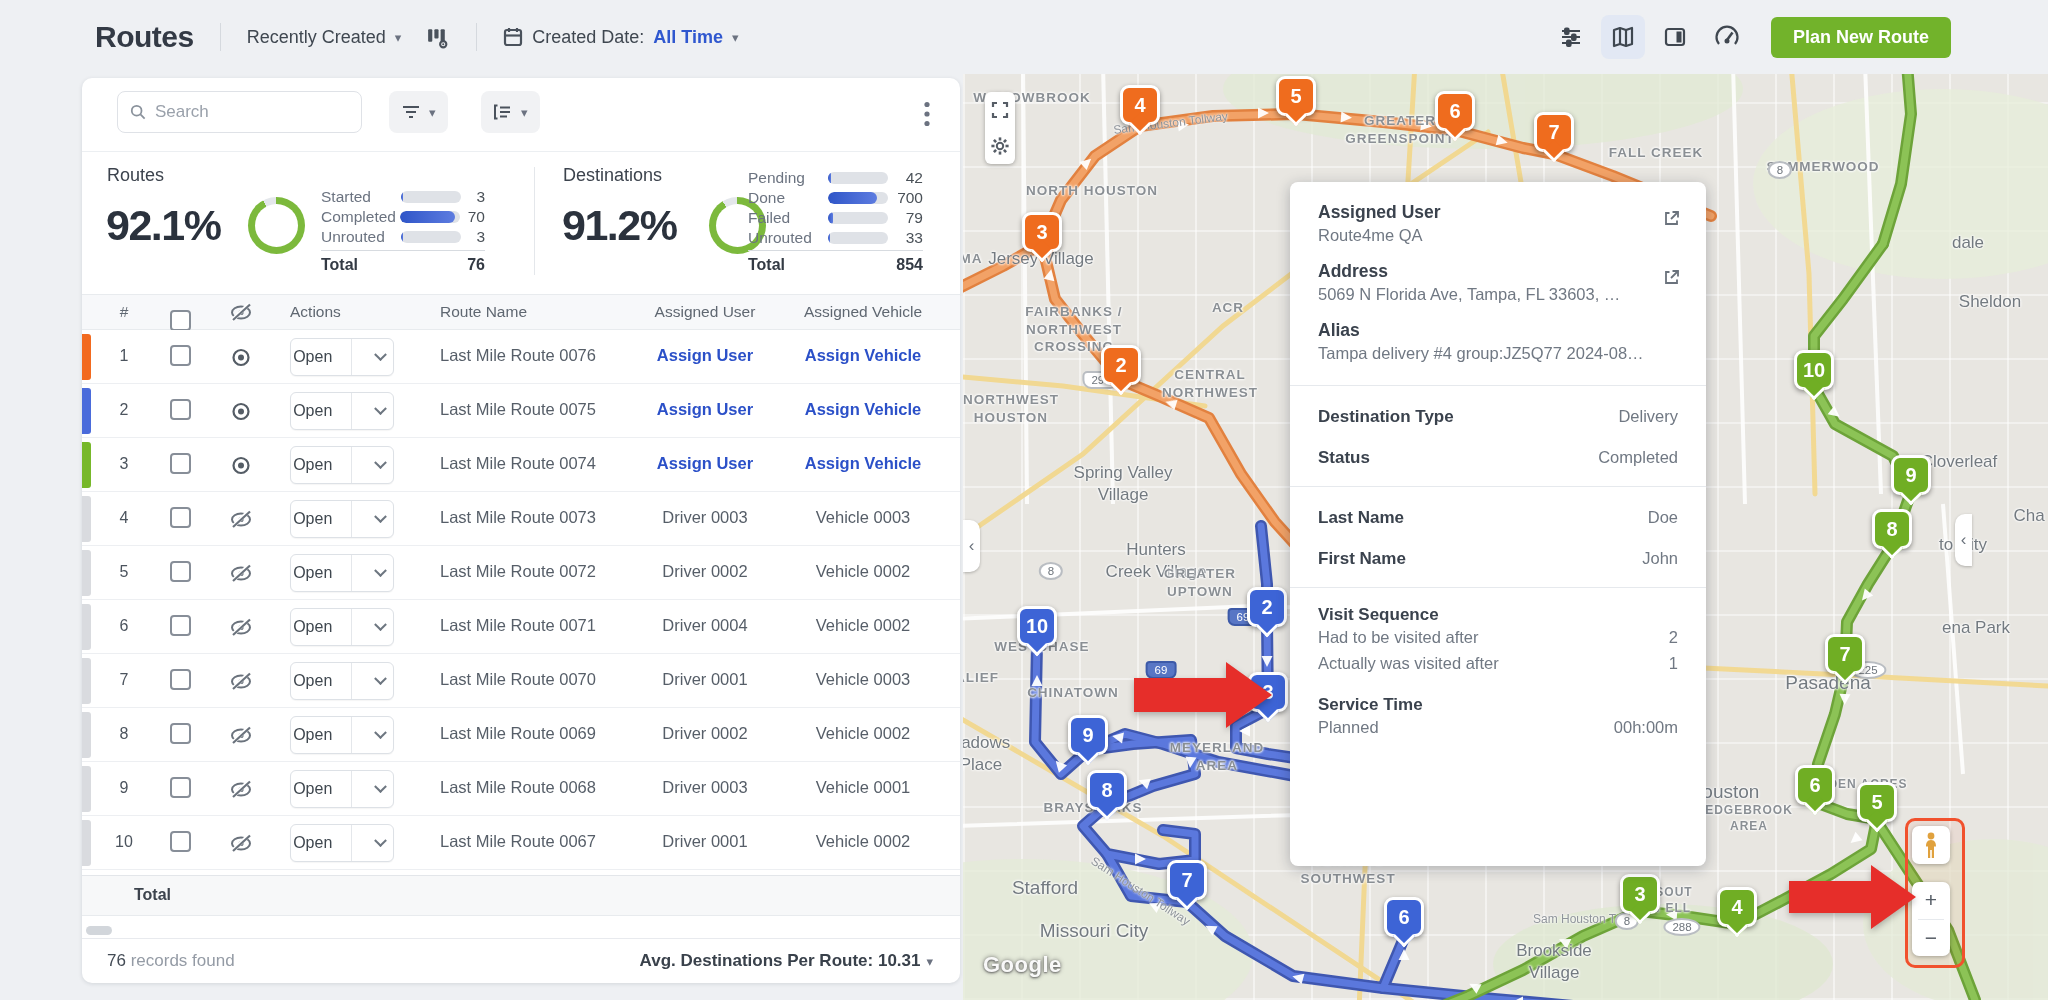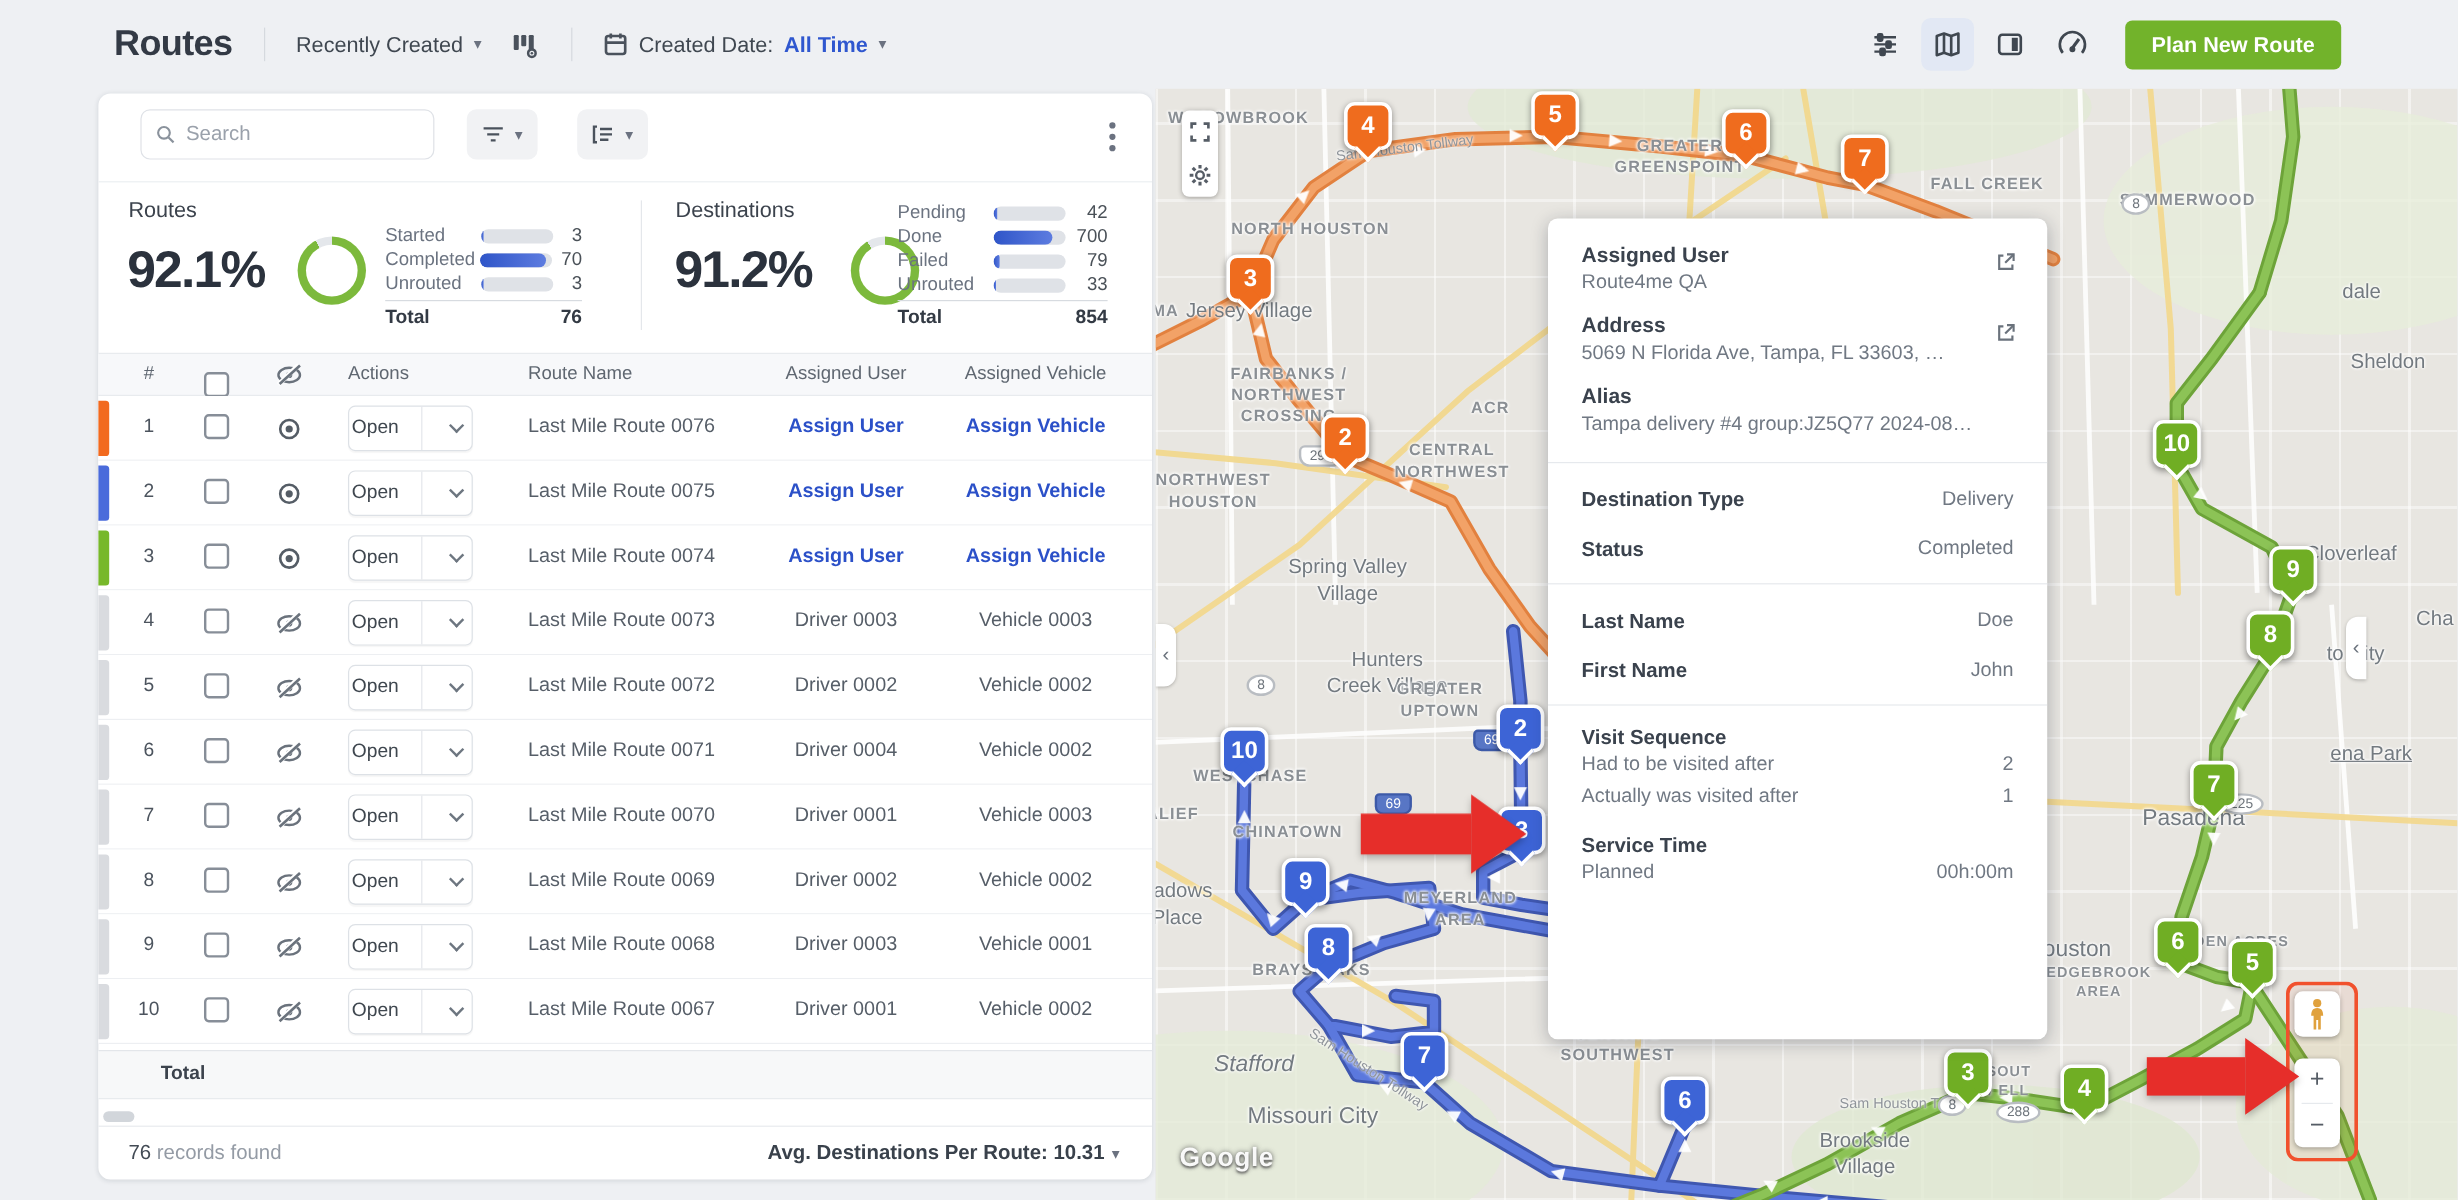"ACR" div.mlabel { left: 279px -> 265px; margin-top: 32px -> none }
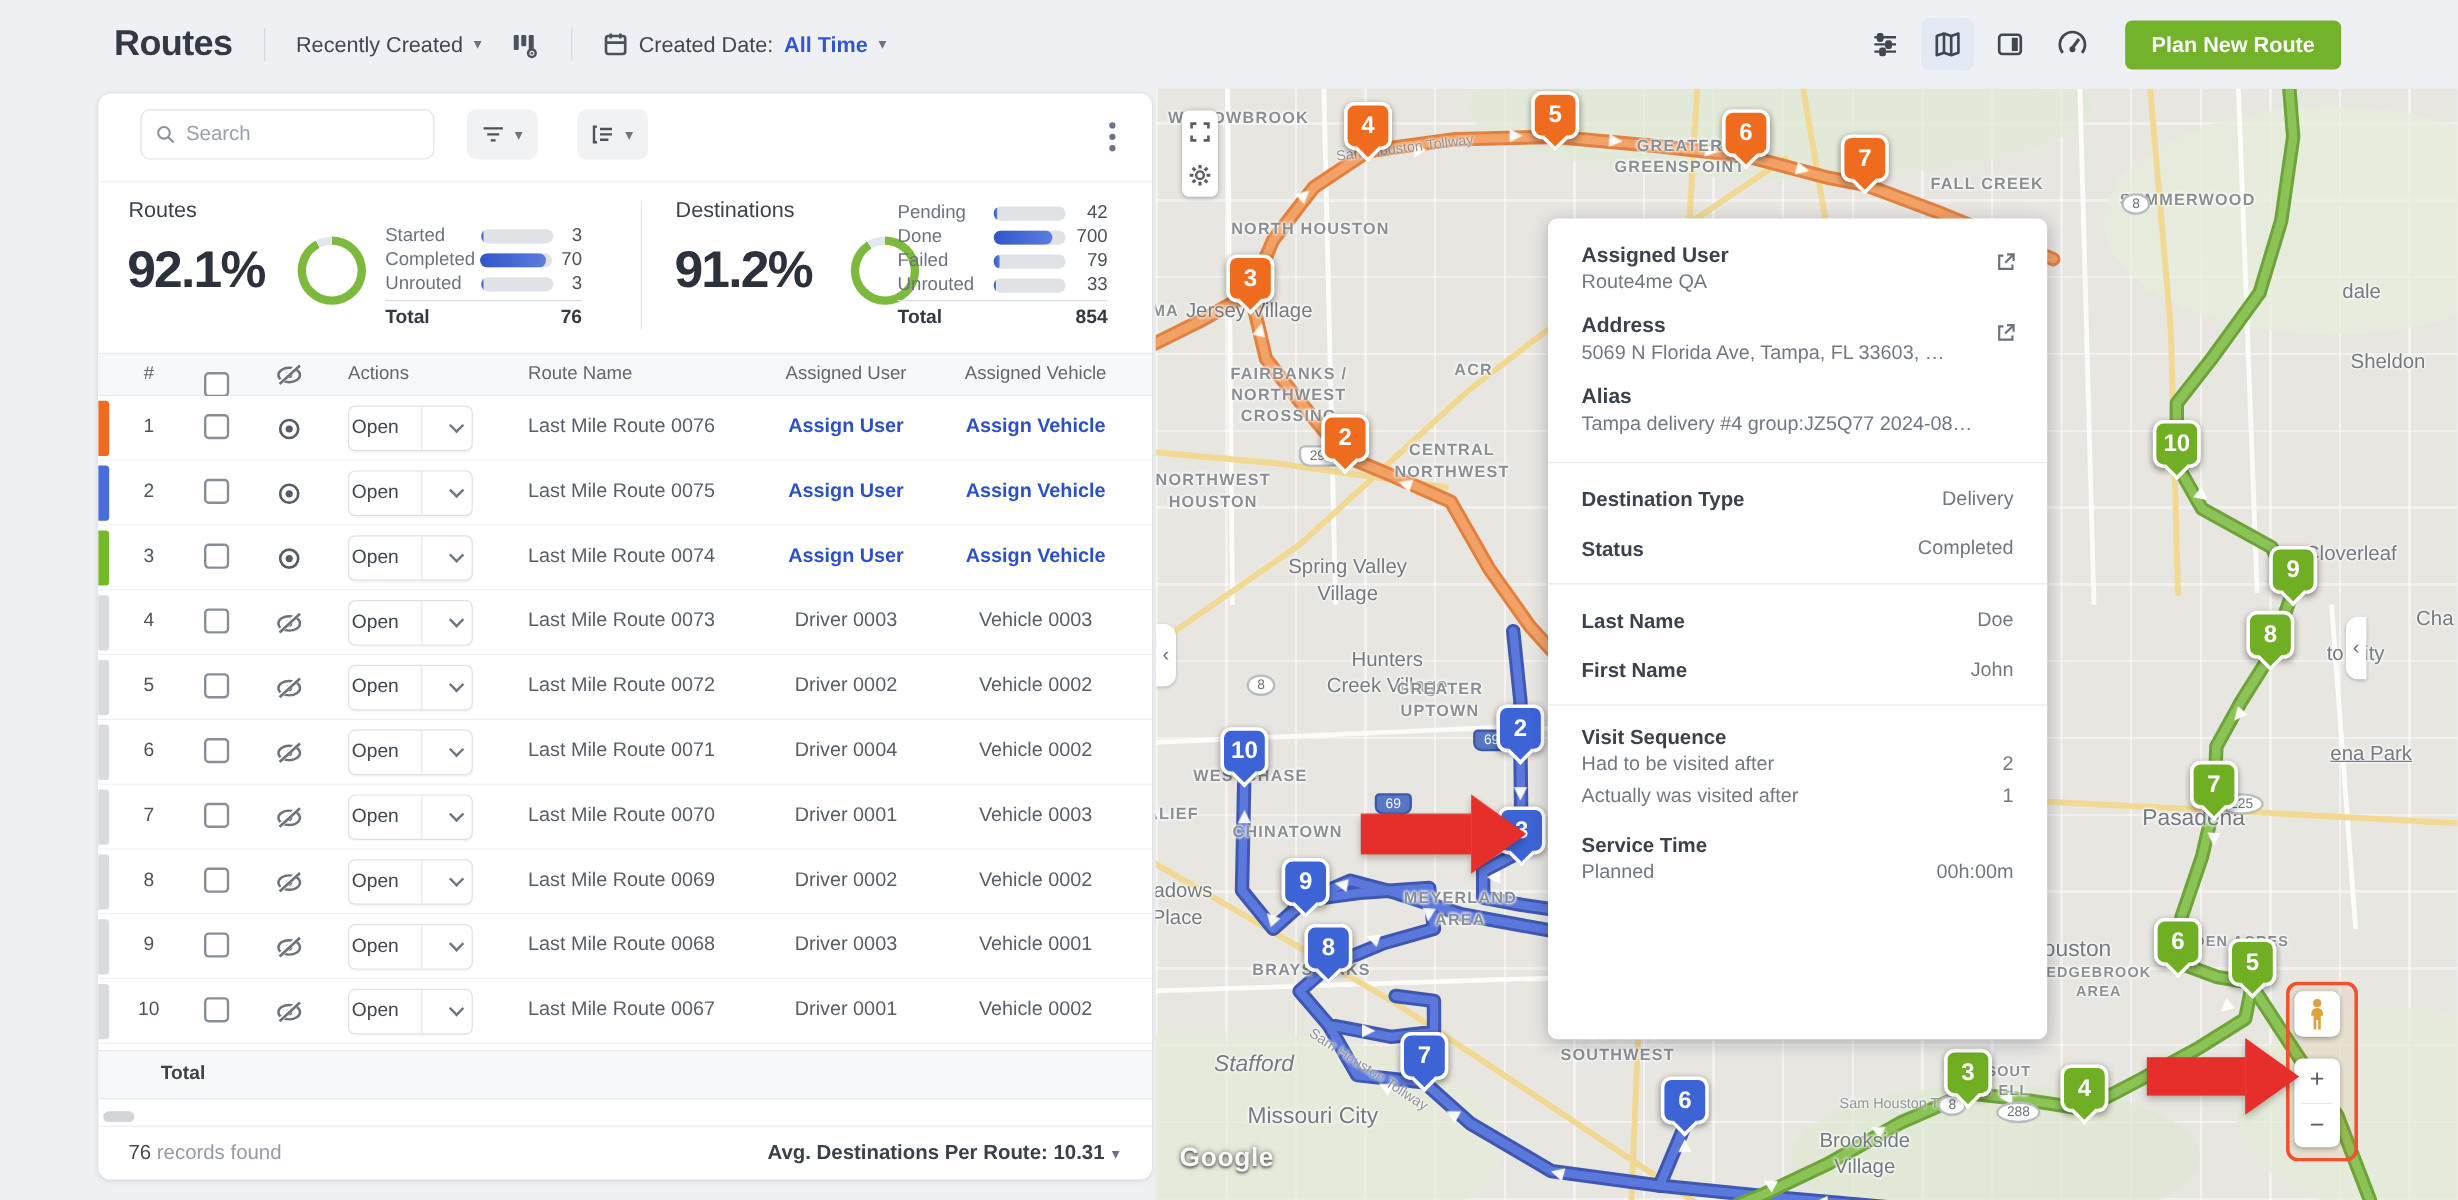"ena Park" div.mlabel { text-decoration: underline -> none }
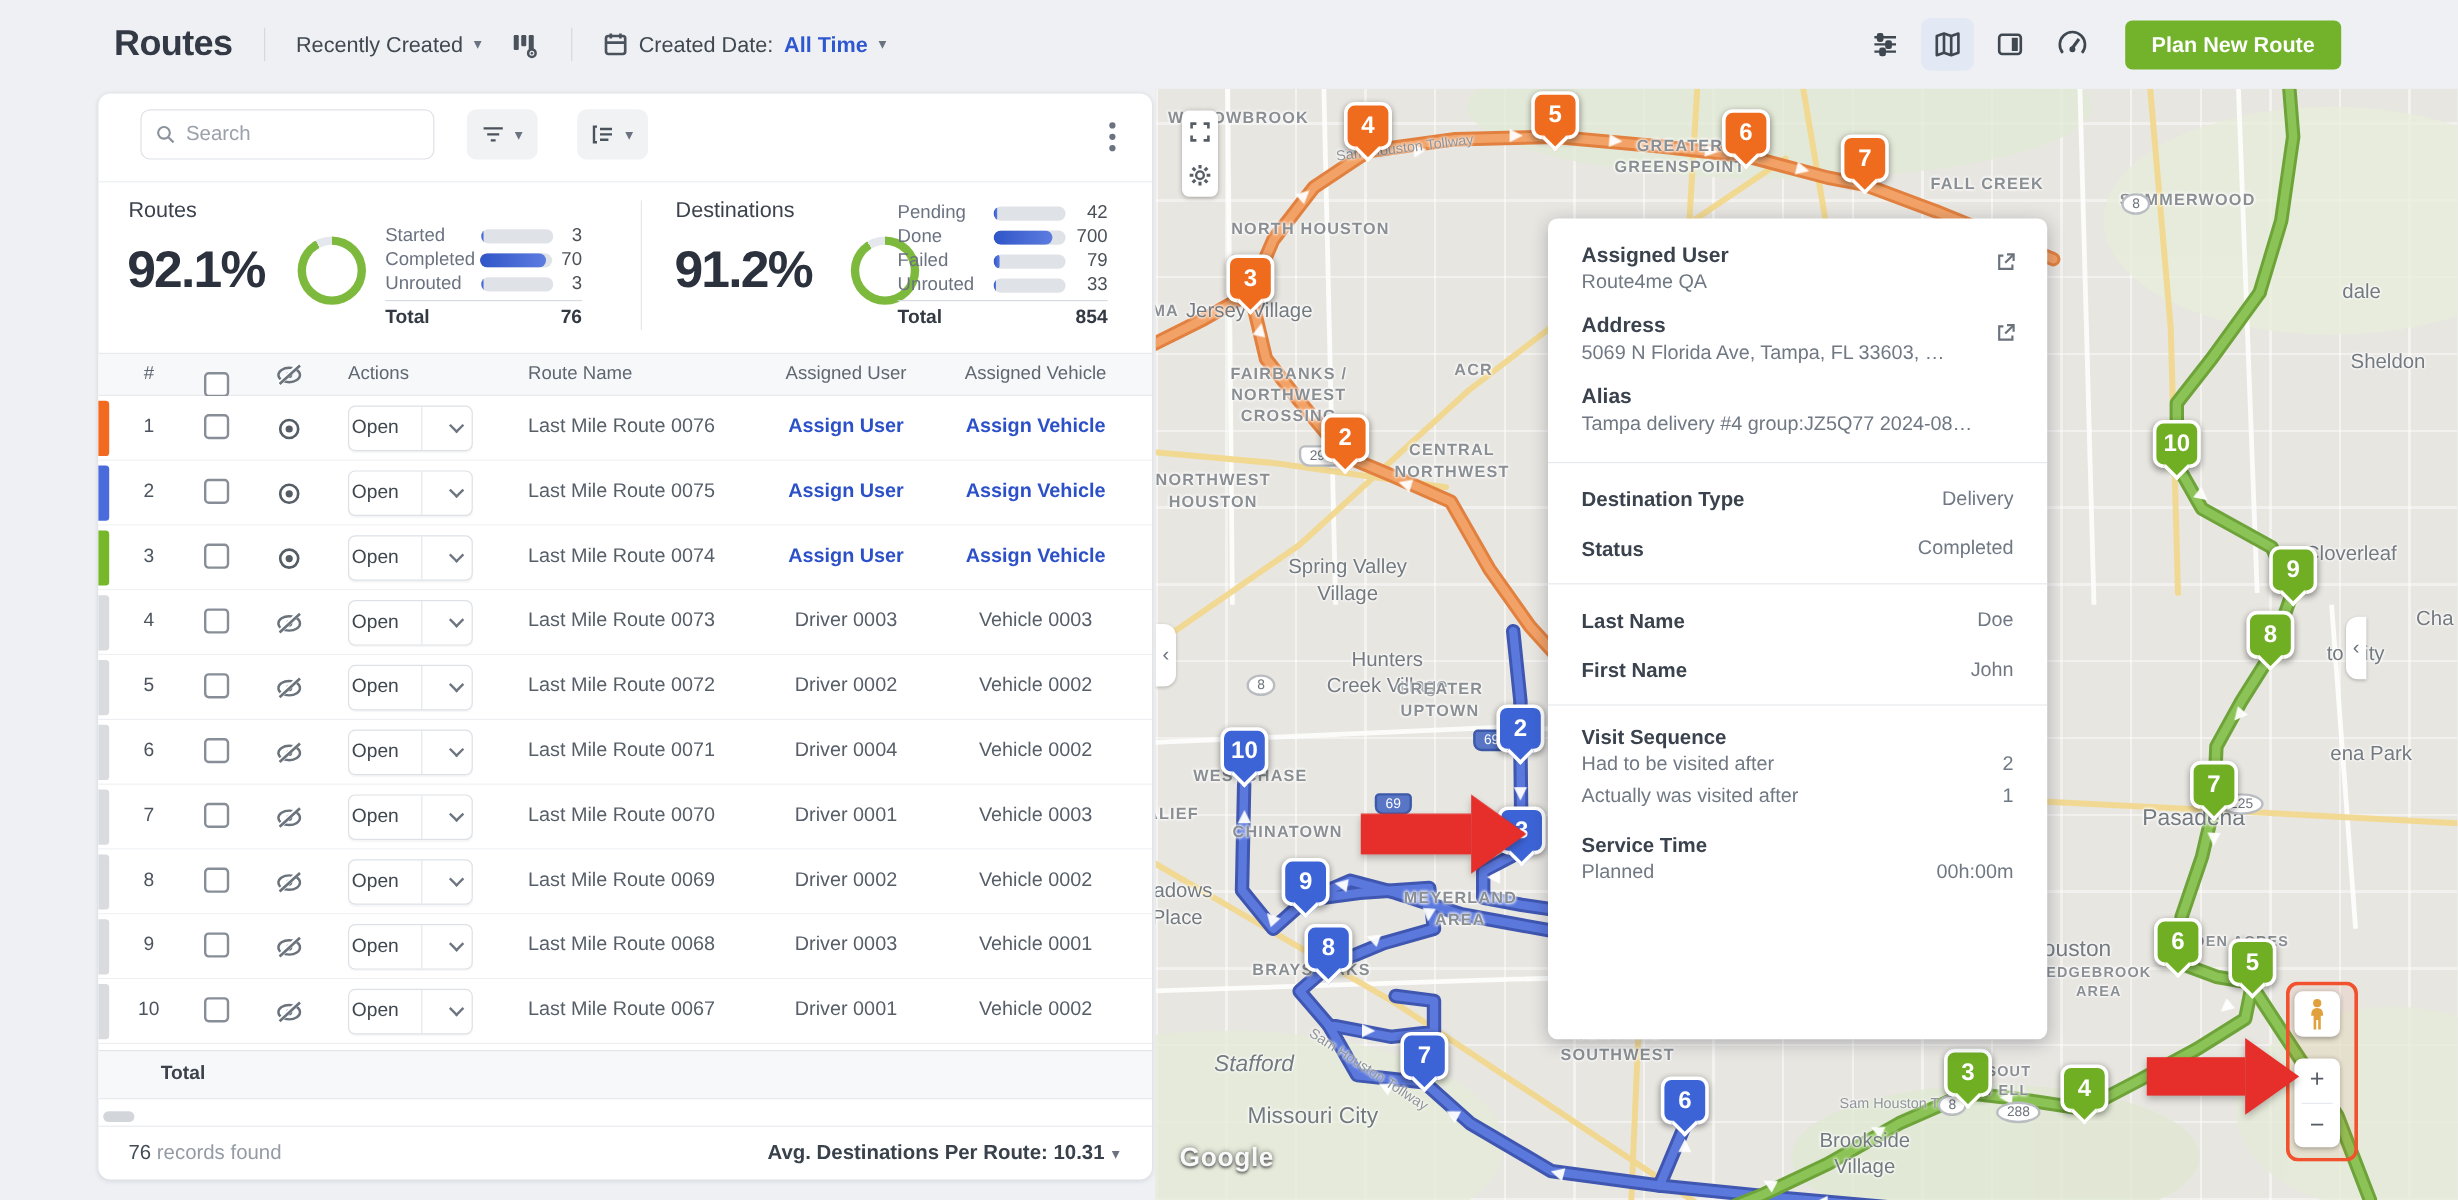"Stafford" div.mlabel { font-style: italic -> none }
